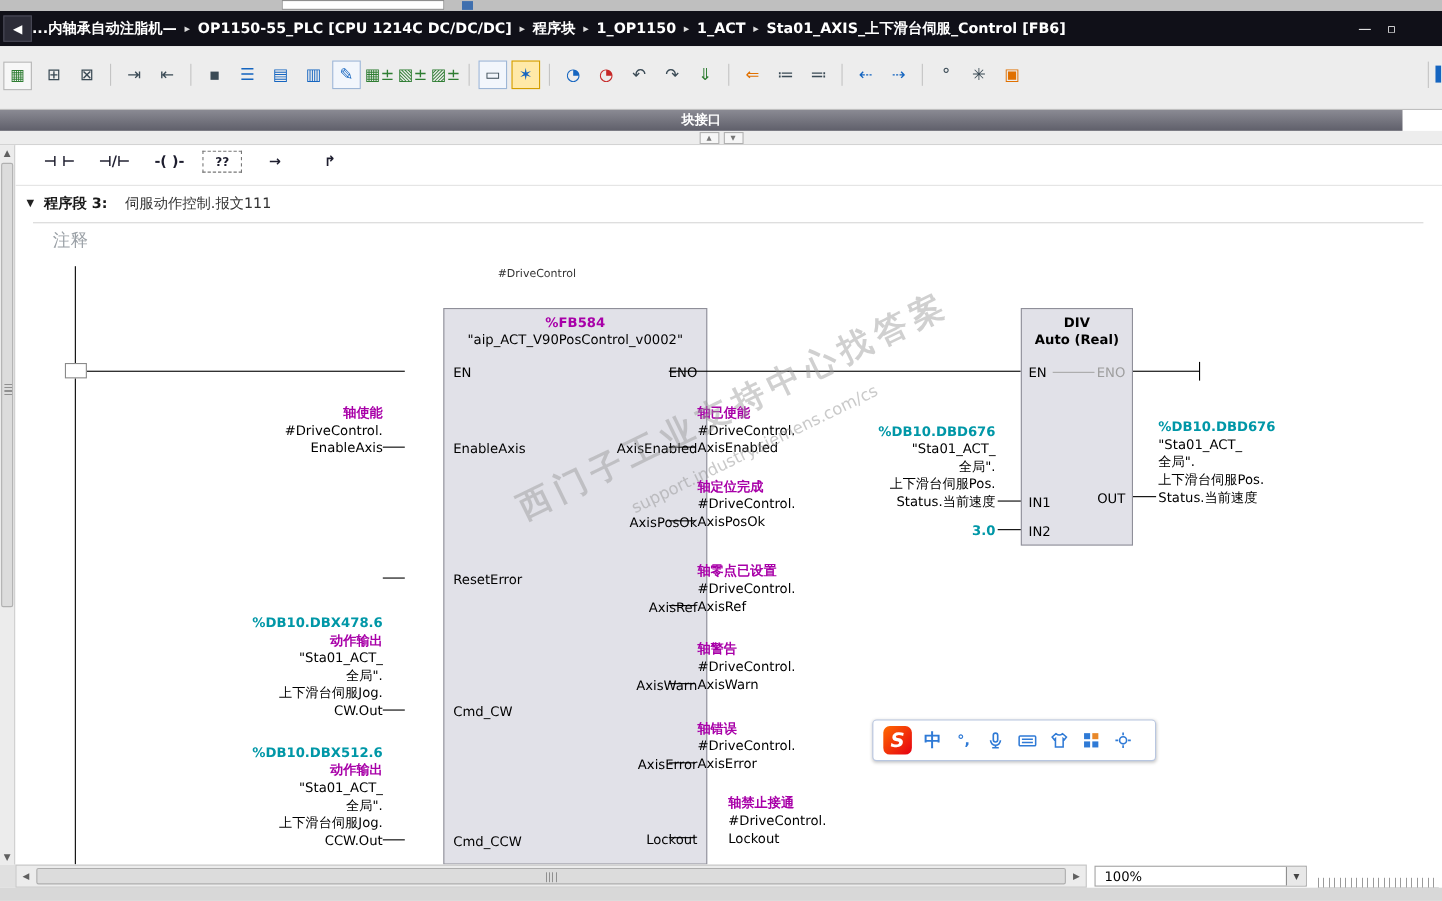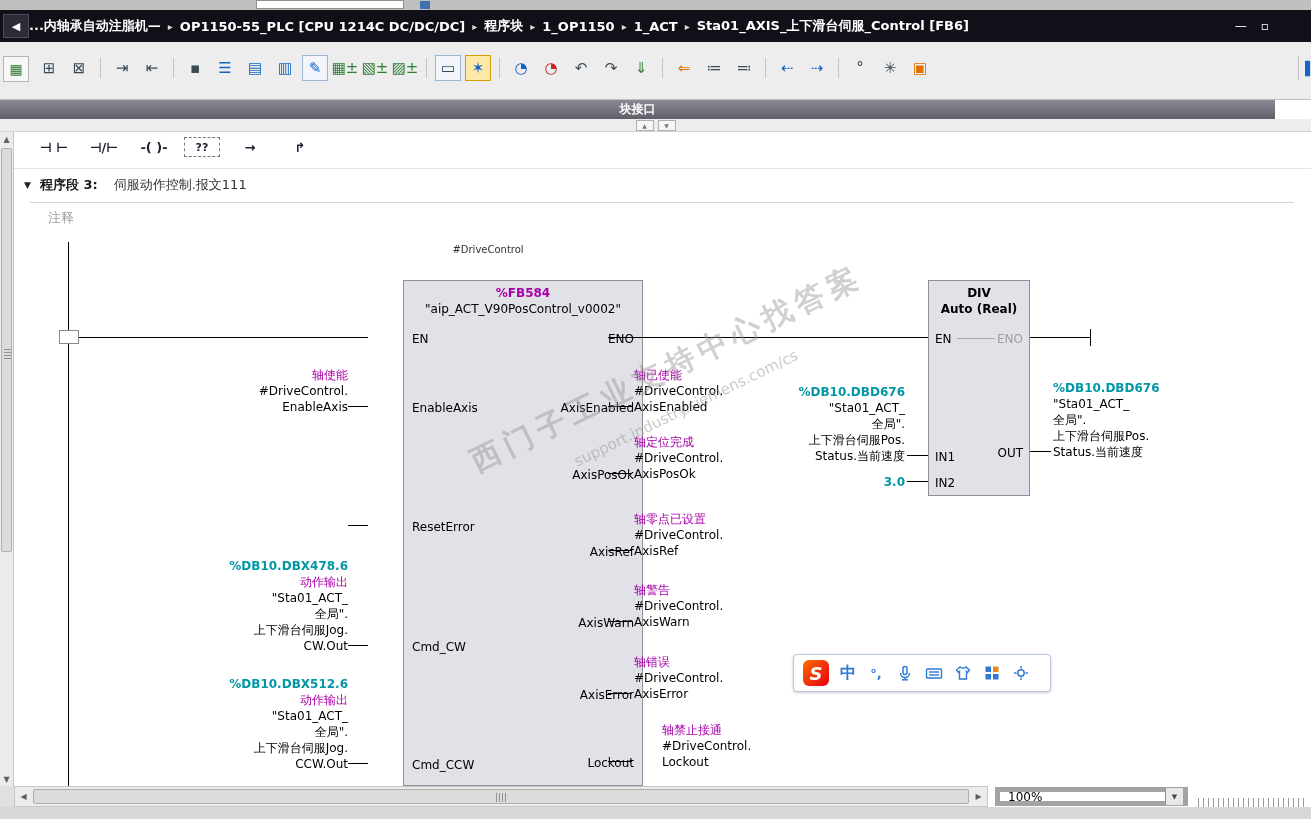"注释" .net-comment { font-size: 13px -> 16px }
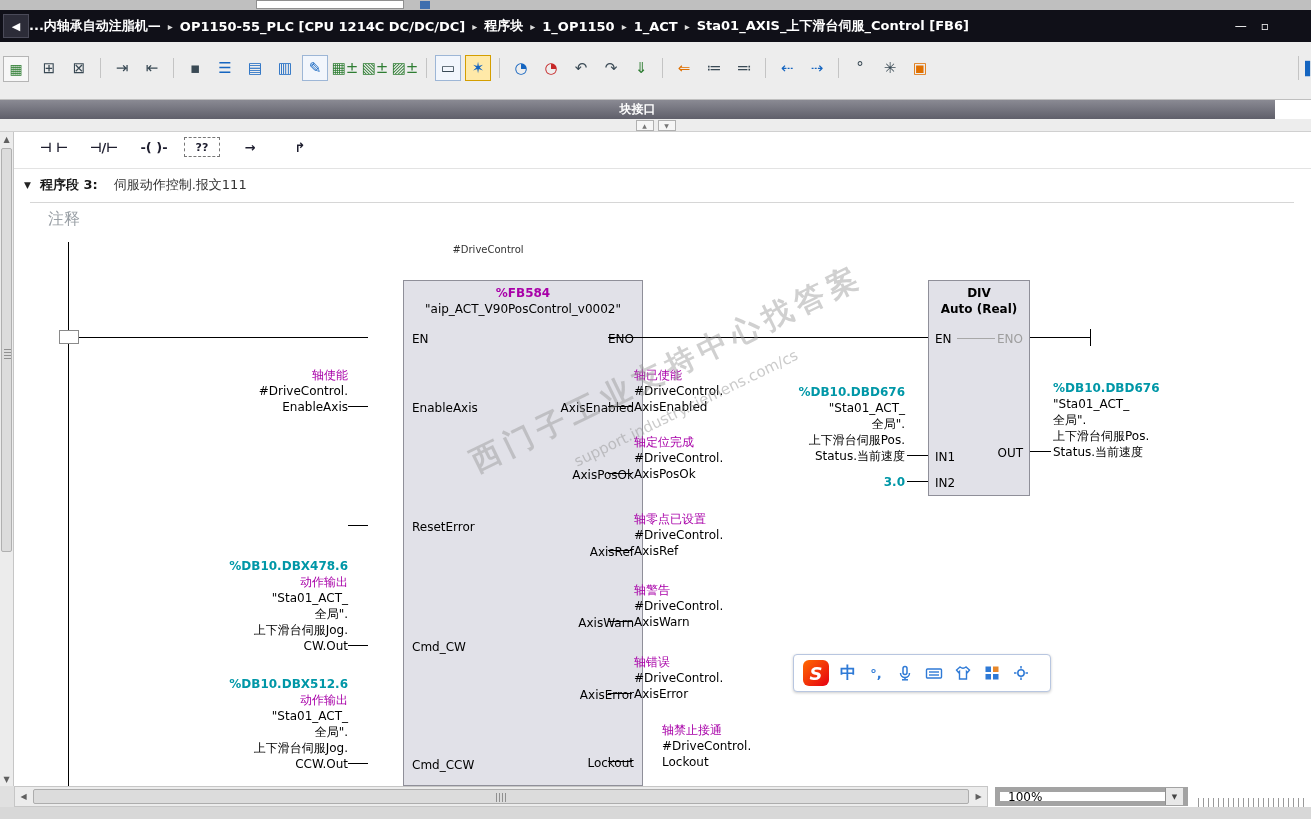"轴使能" .cmt { font-weight: normal -> bold }
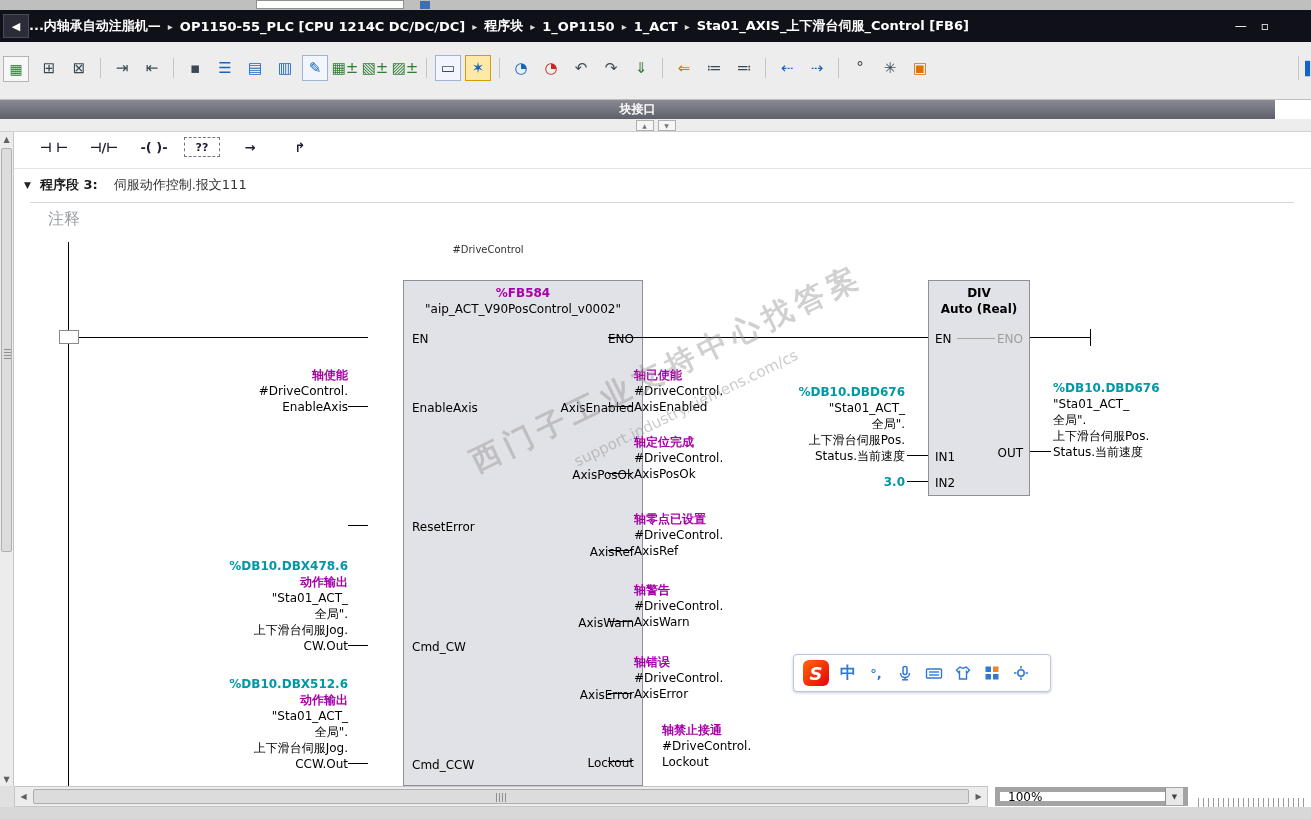"100%" .zoom-combo { border: 5px solid #a3a3a3 -> 1px solid #a3a3a3 }
